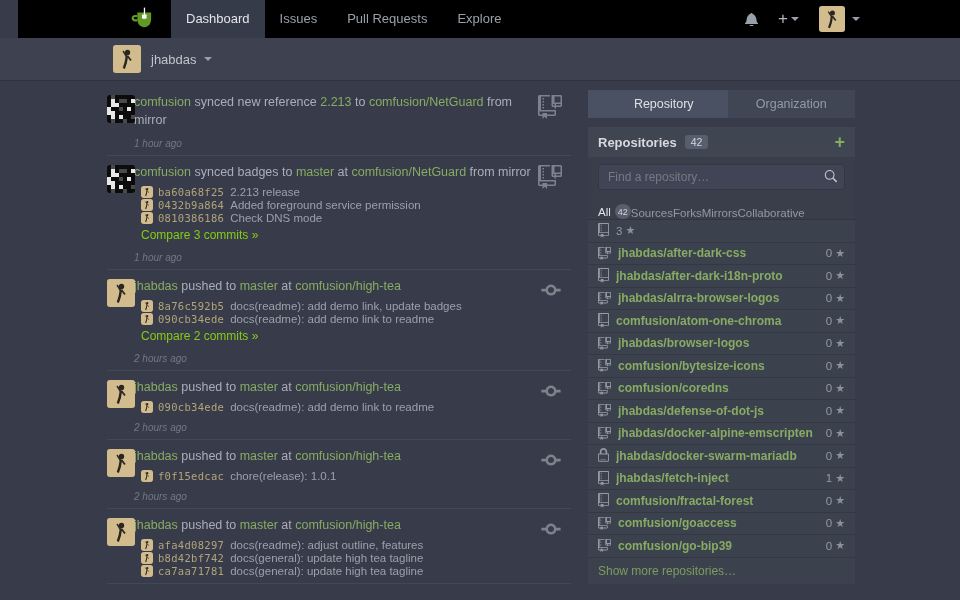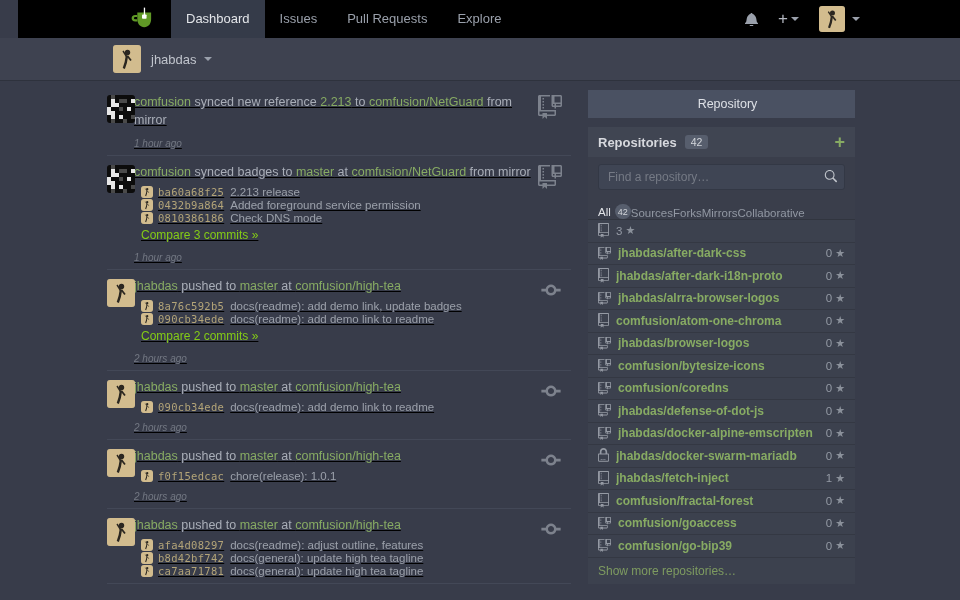"comfusion synced new reference 2.213" .feed-body { text-decoration: underline -> none }
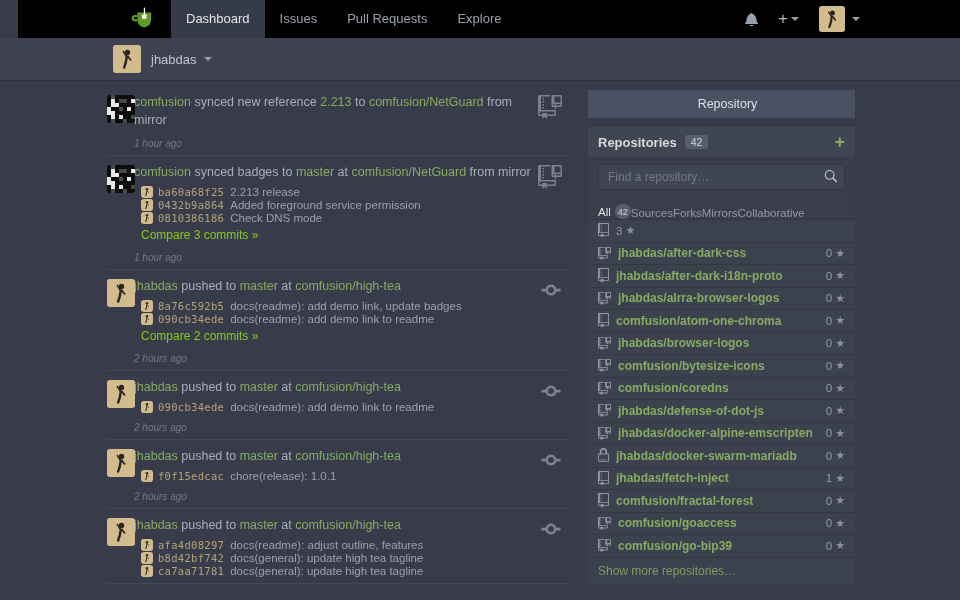"Organization" div.ptab { html: none -> <div>Organization</div> }
